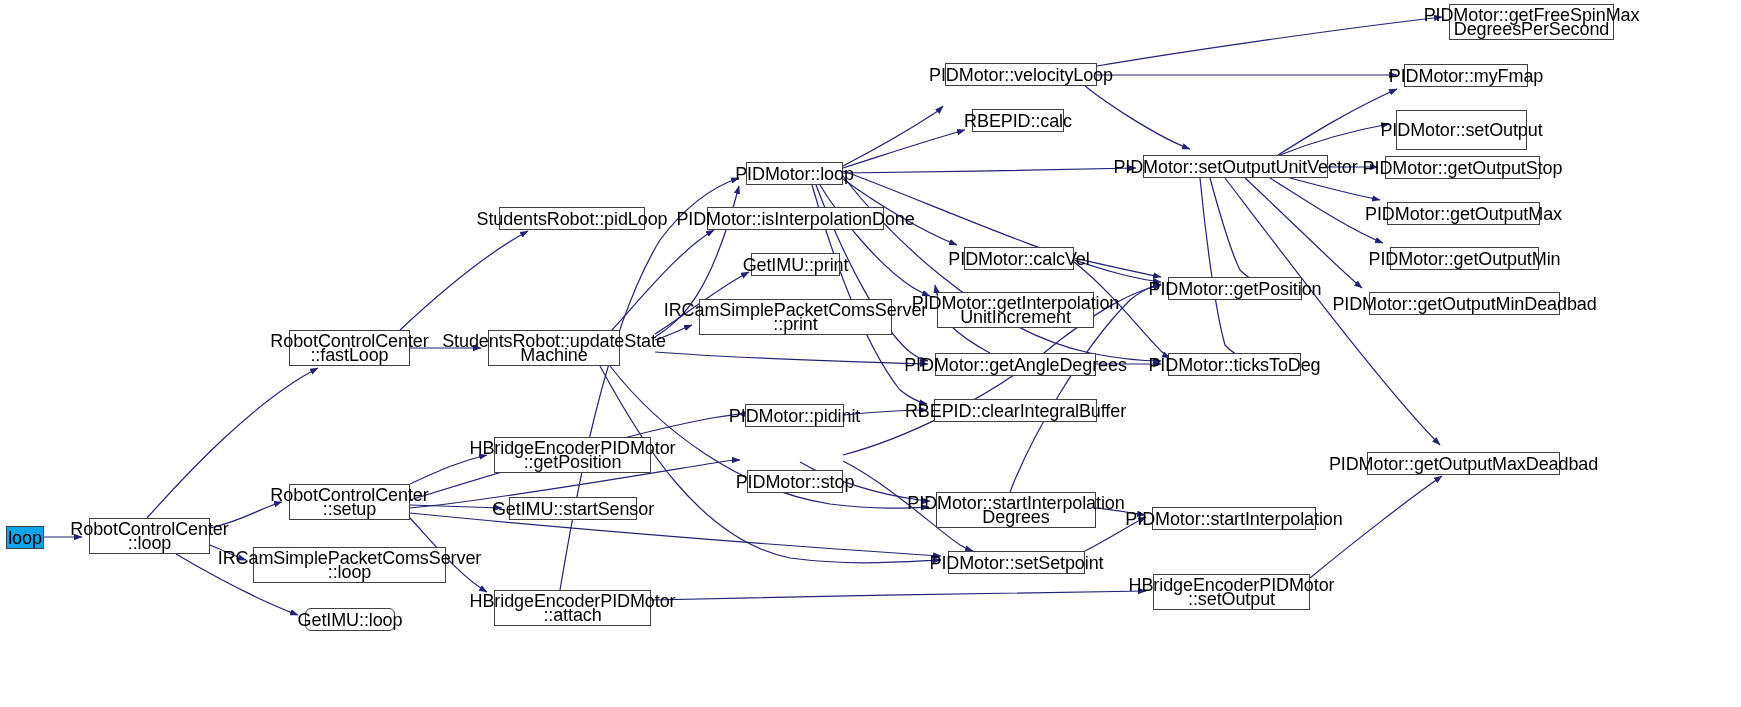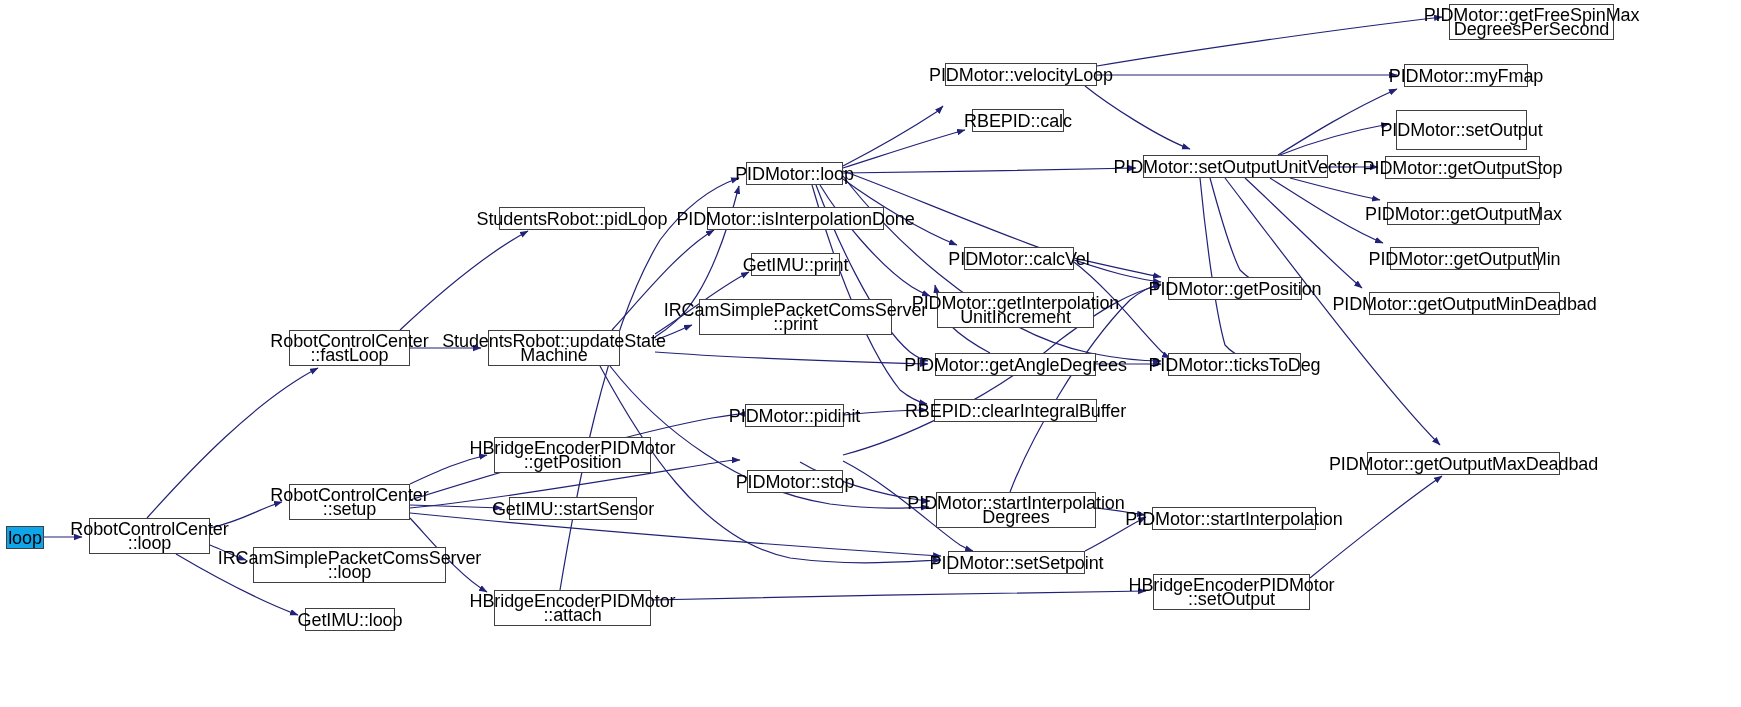"GetIMU::loop" div.node { border-radius: none -> 6px }
